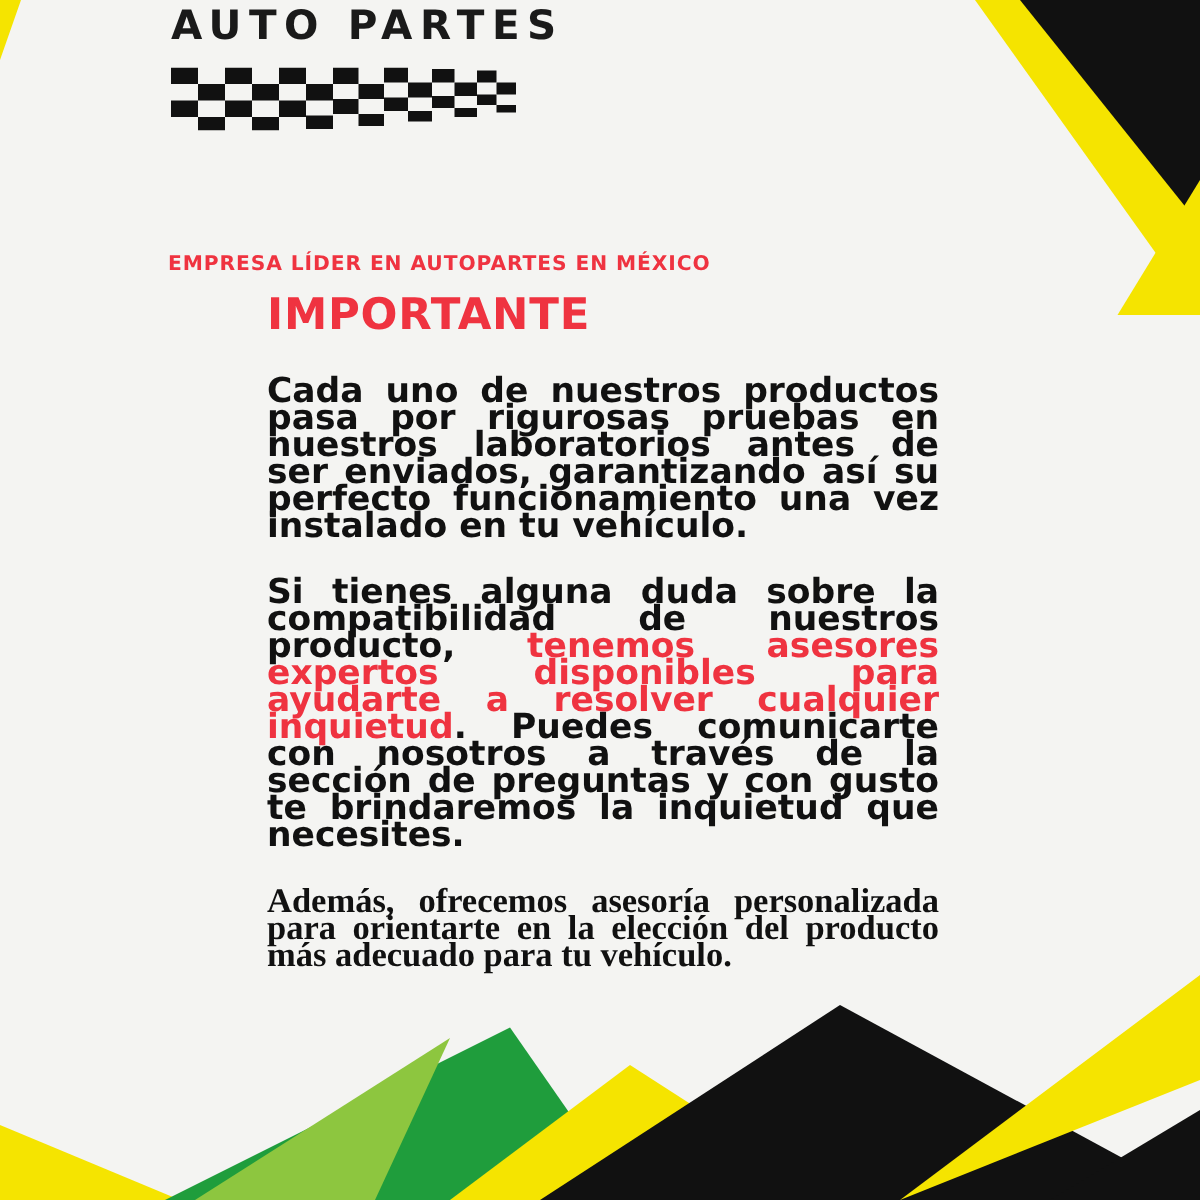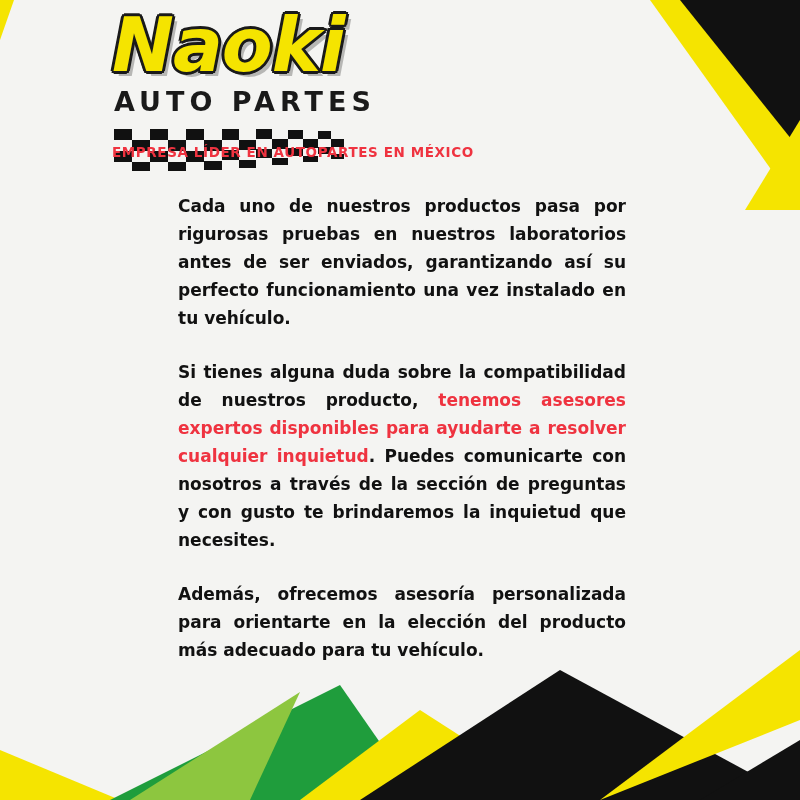"Naoki" div.logo-word { html: <div>Naoki</div> -> none }
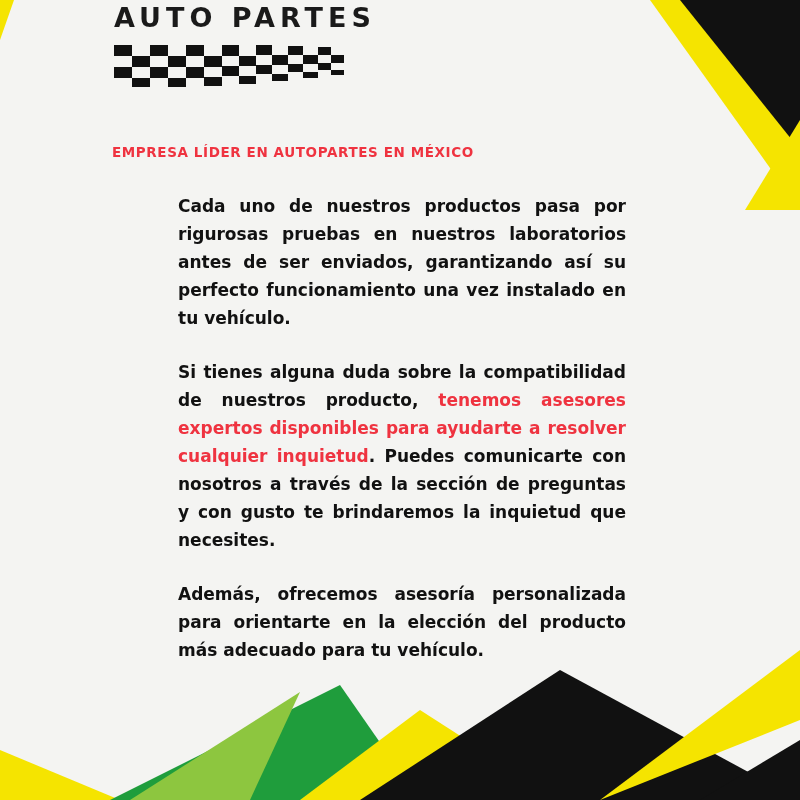"EMPRESA LÍDER EN AUTOPARTES EN" .tagline { top: 144px -> 168px }
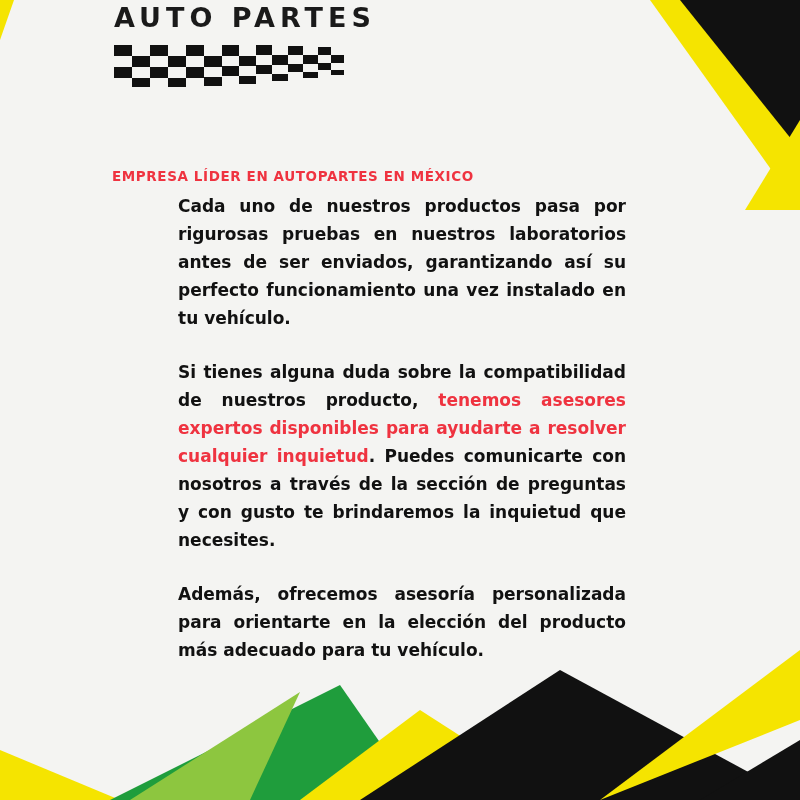"IMPORTANTE" div.title { html: none -> <div>IMPORTANTE</div> }
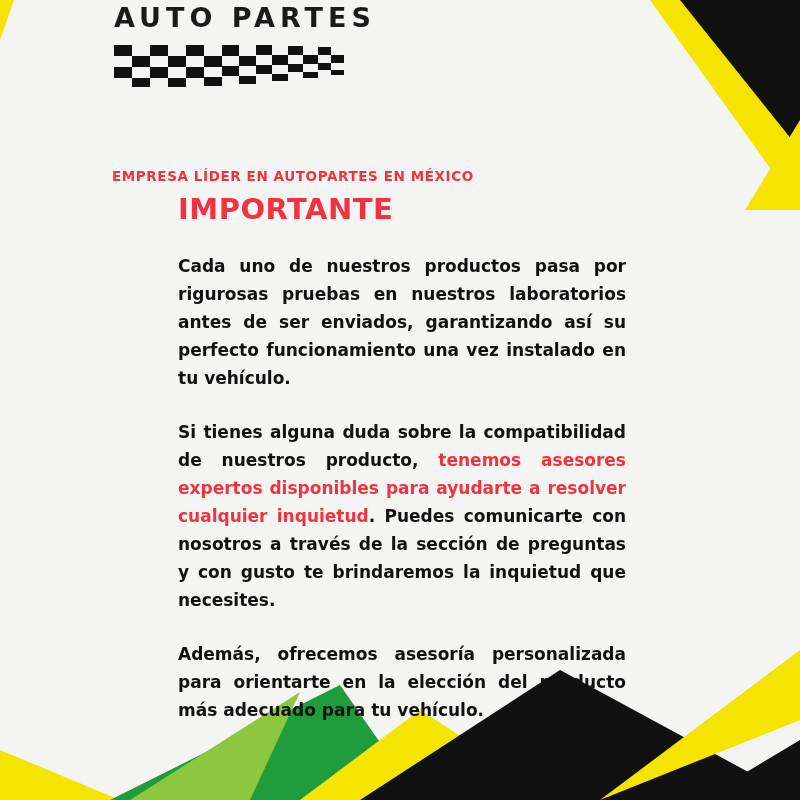"Cada uno de nuestros productos" .para { font-size: 17px -> 23px; line-height: 28px -> 18px }
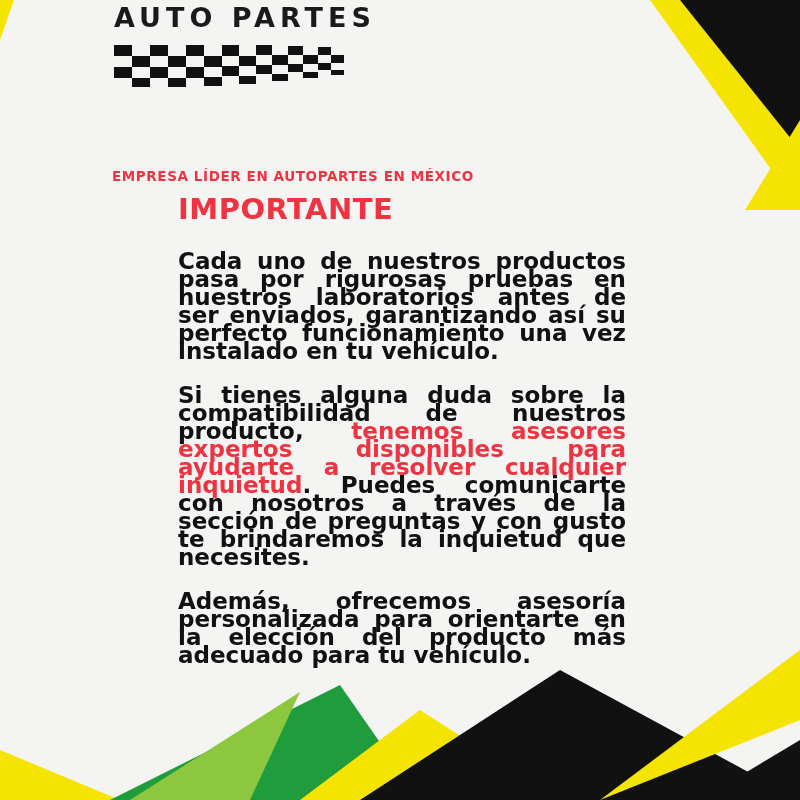"Además, ofrecemos asesoría personalizada" .para:last-child { font-family: none -> Liberation Serif, serif }
